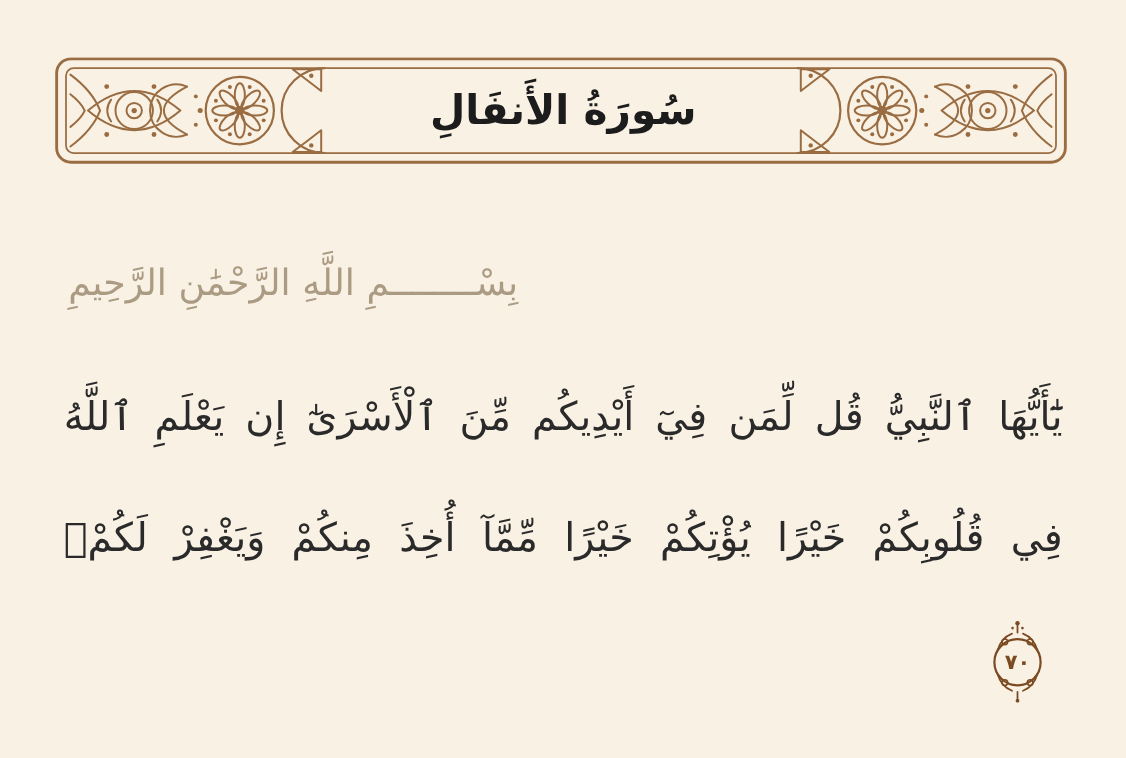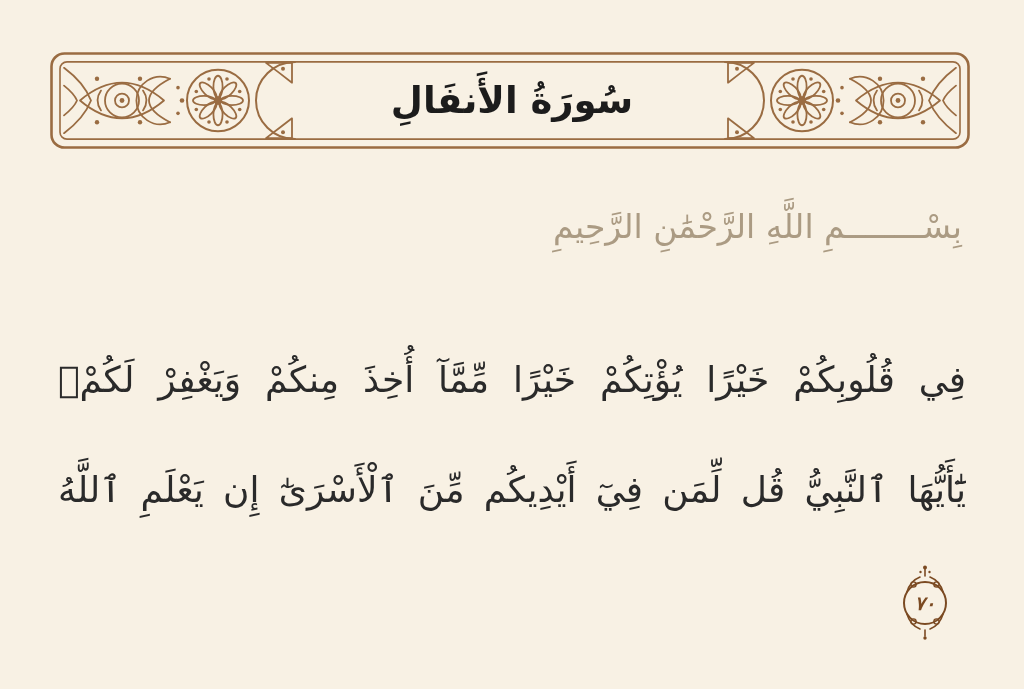"بِسْــــــــمِ اللَّهِ الرَّحْمَٰنِ" .bismillah { text-align: right -> left; top: 182px -> 212px }
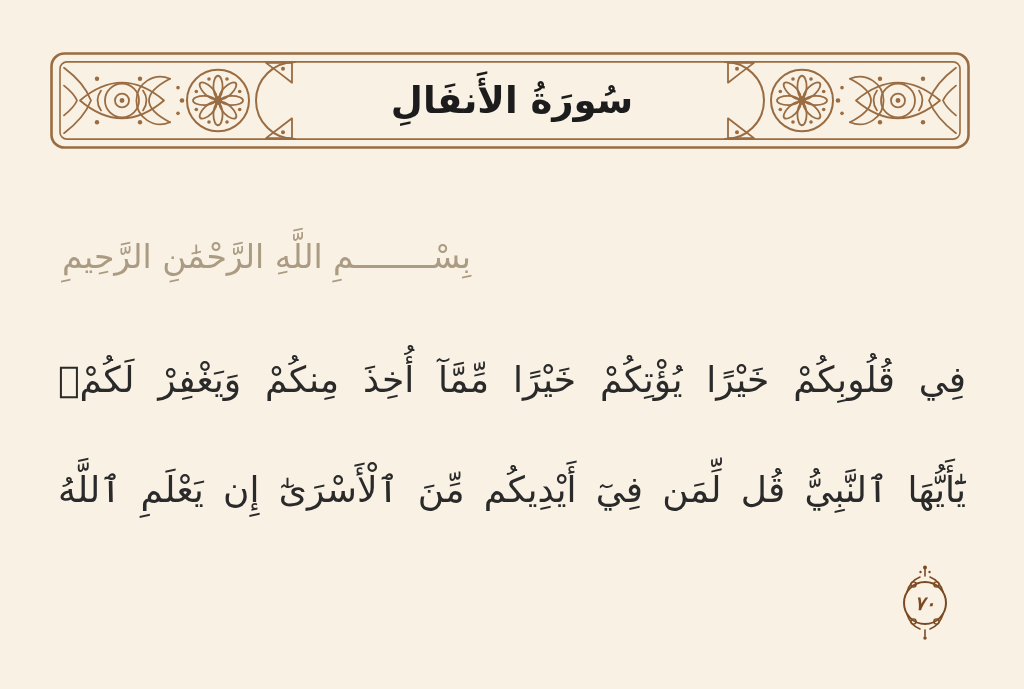"فِي قُلُوبِكُمْ خَيْرًا يُؤْتِكُمْ" div.vline { order: before "يَٰٓأَيُّهَا ٱلنَّبِيُّ قُل لِّمَن فِيٓ" -> after "يَٰٓأَيُّهَا ٱلنَّبِيُّ قُل لِّمَن فِيٓ" }
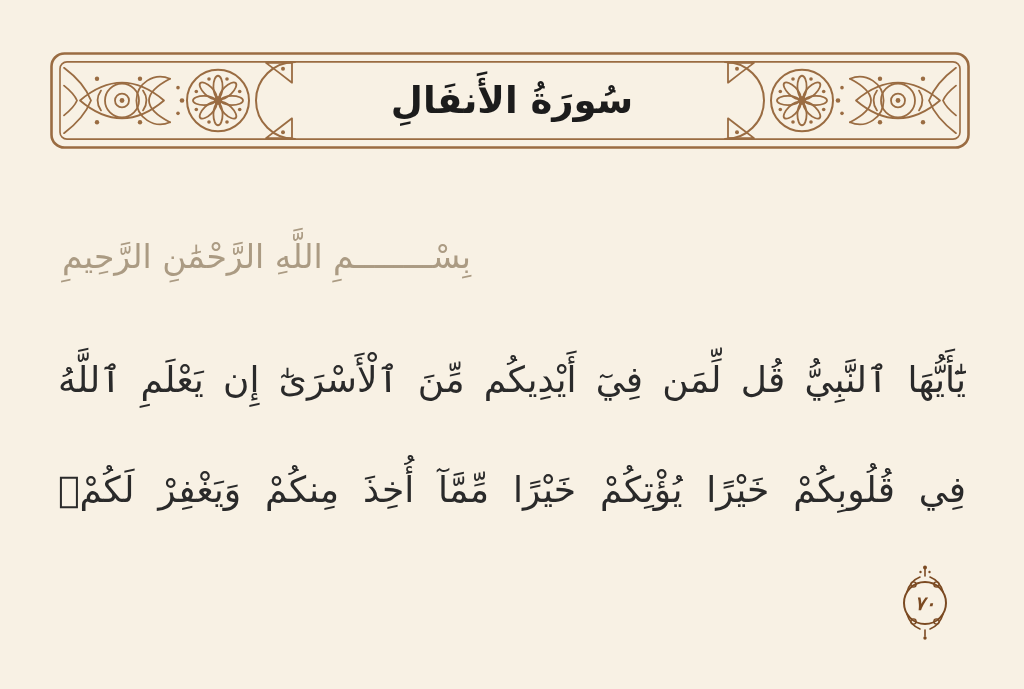"٧٠" .verse-marker .mnum { font-style: italic -> none }
